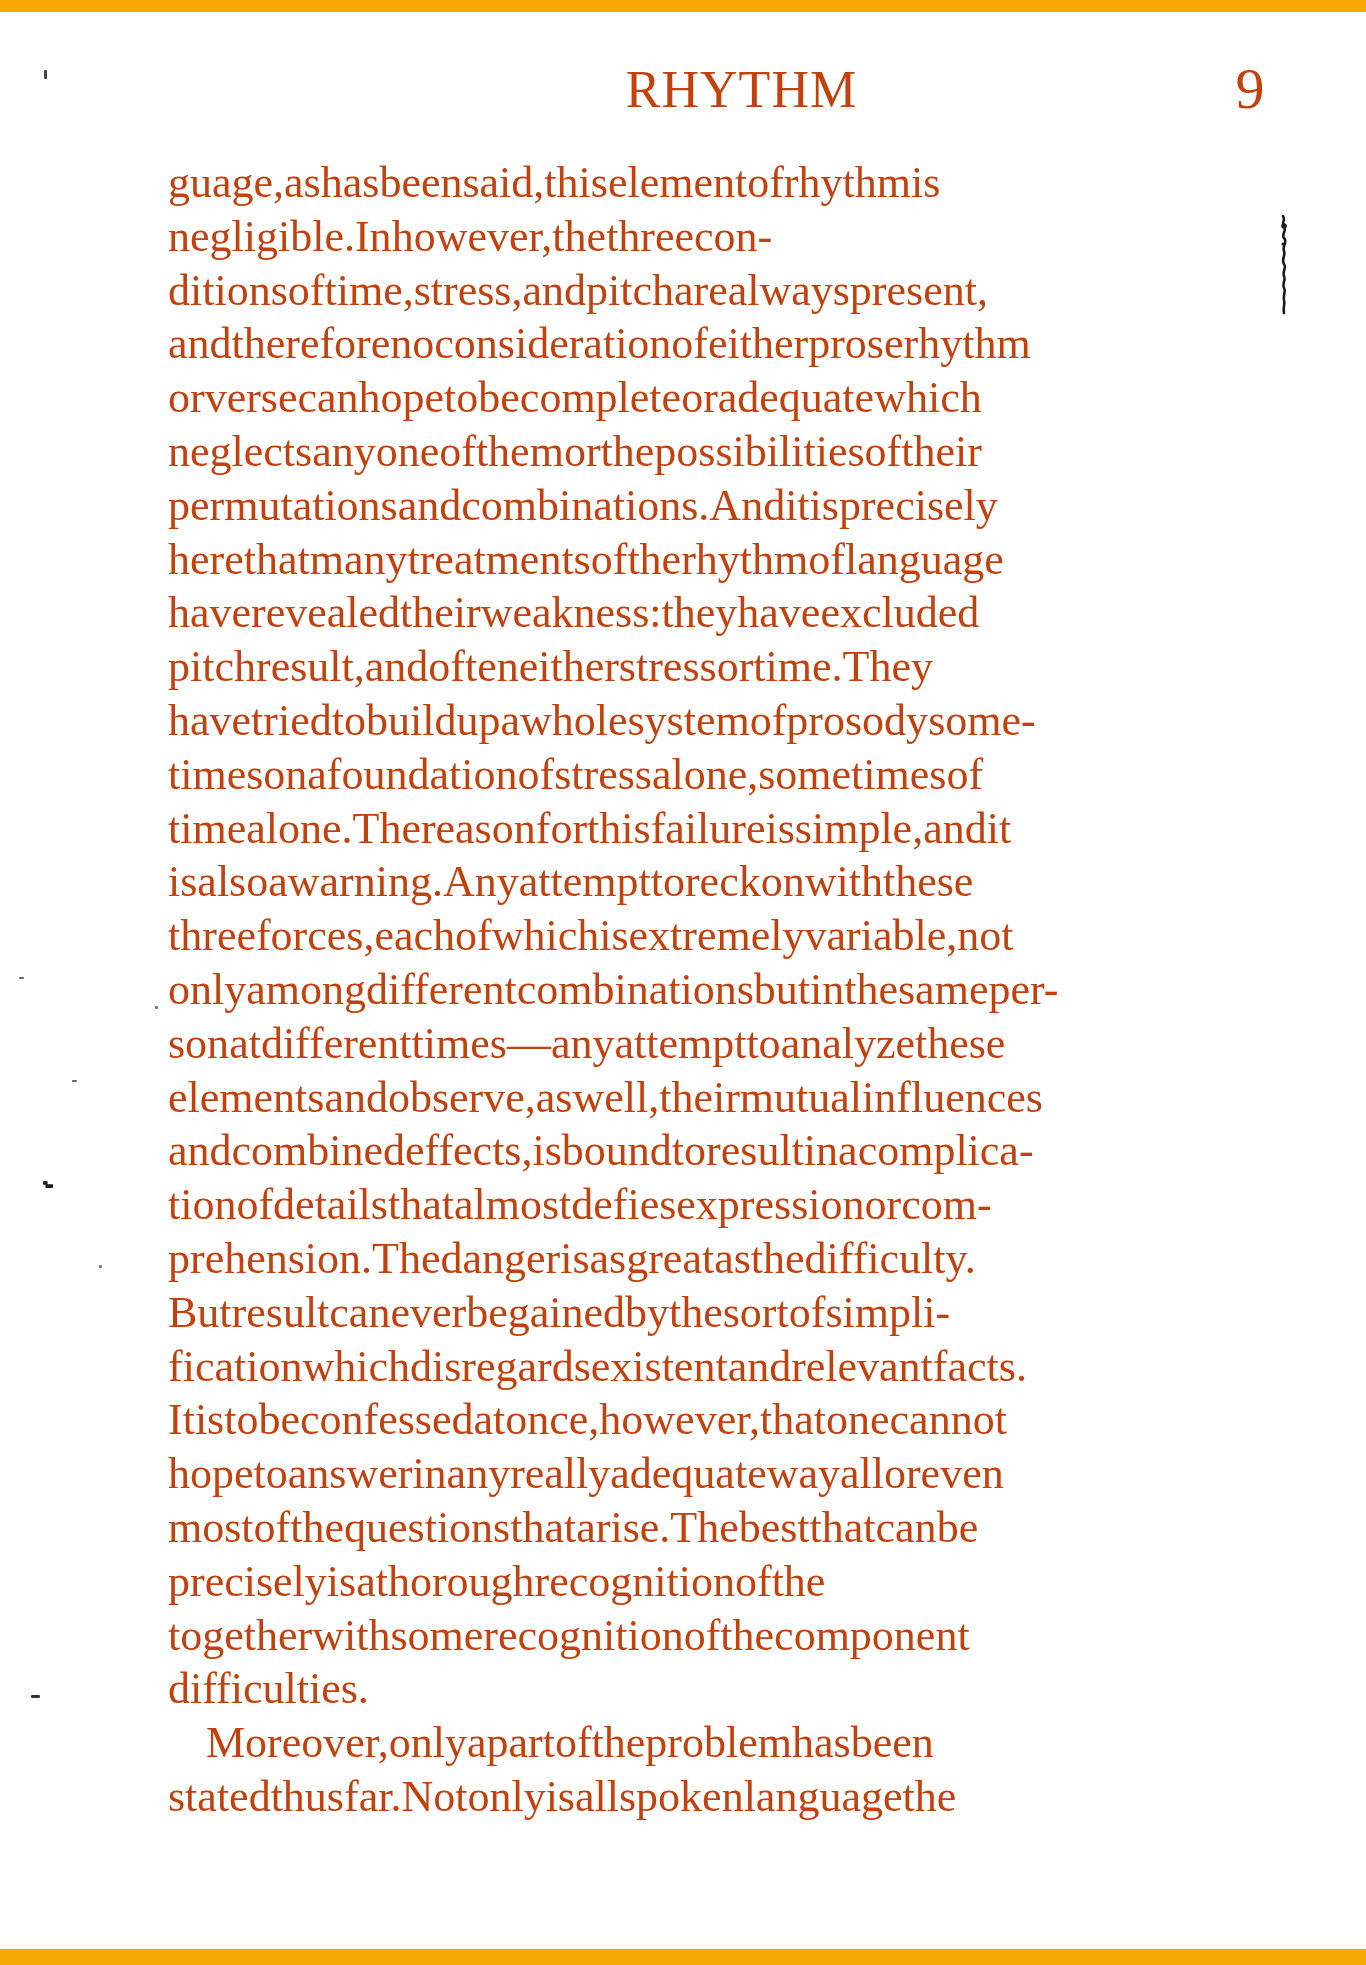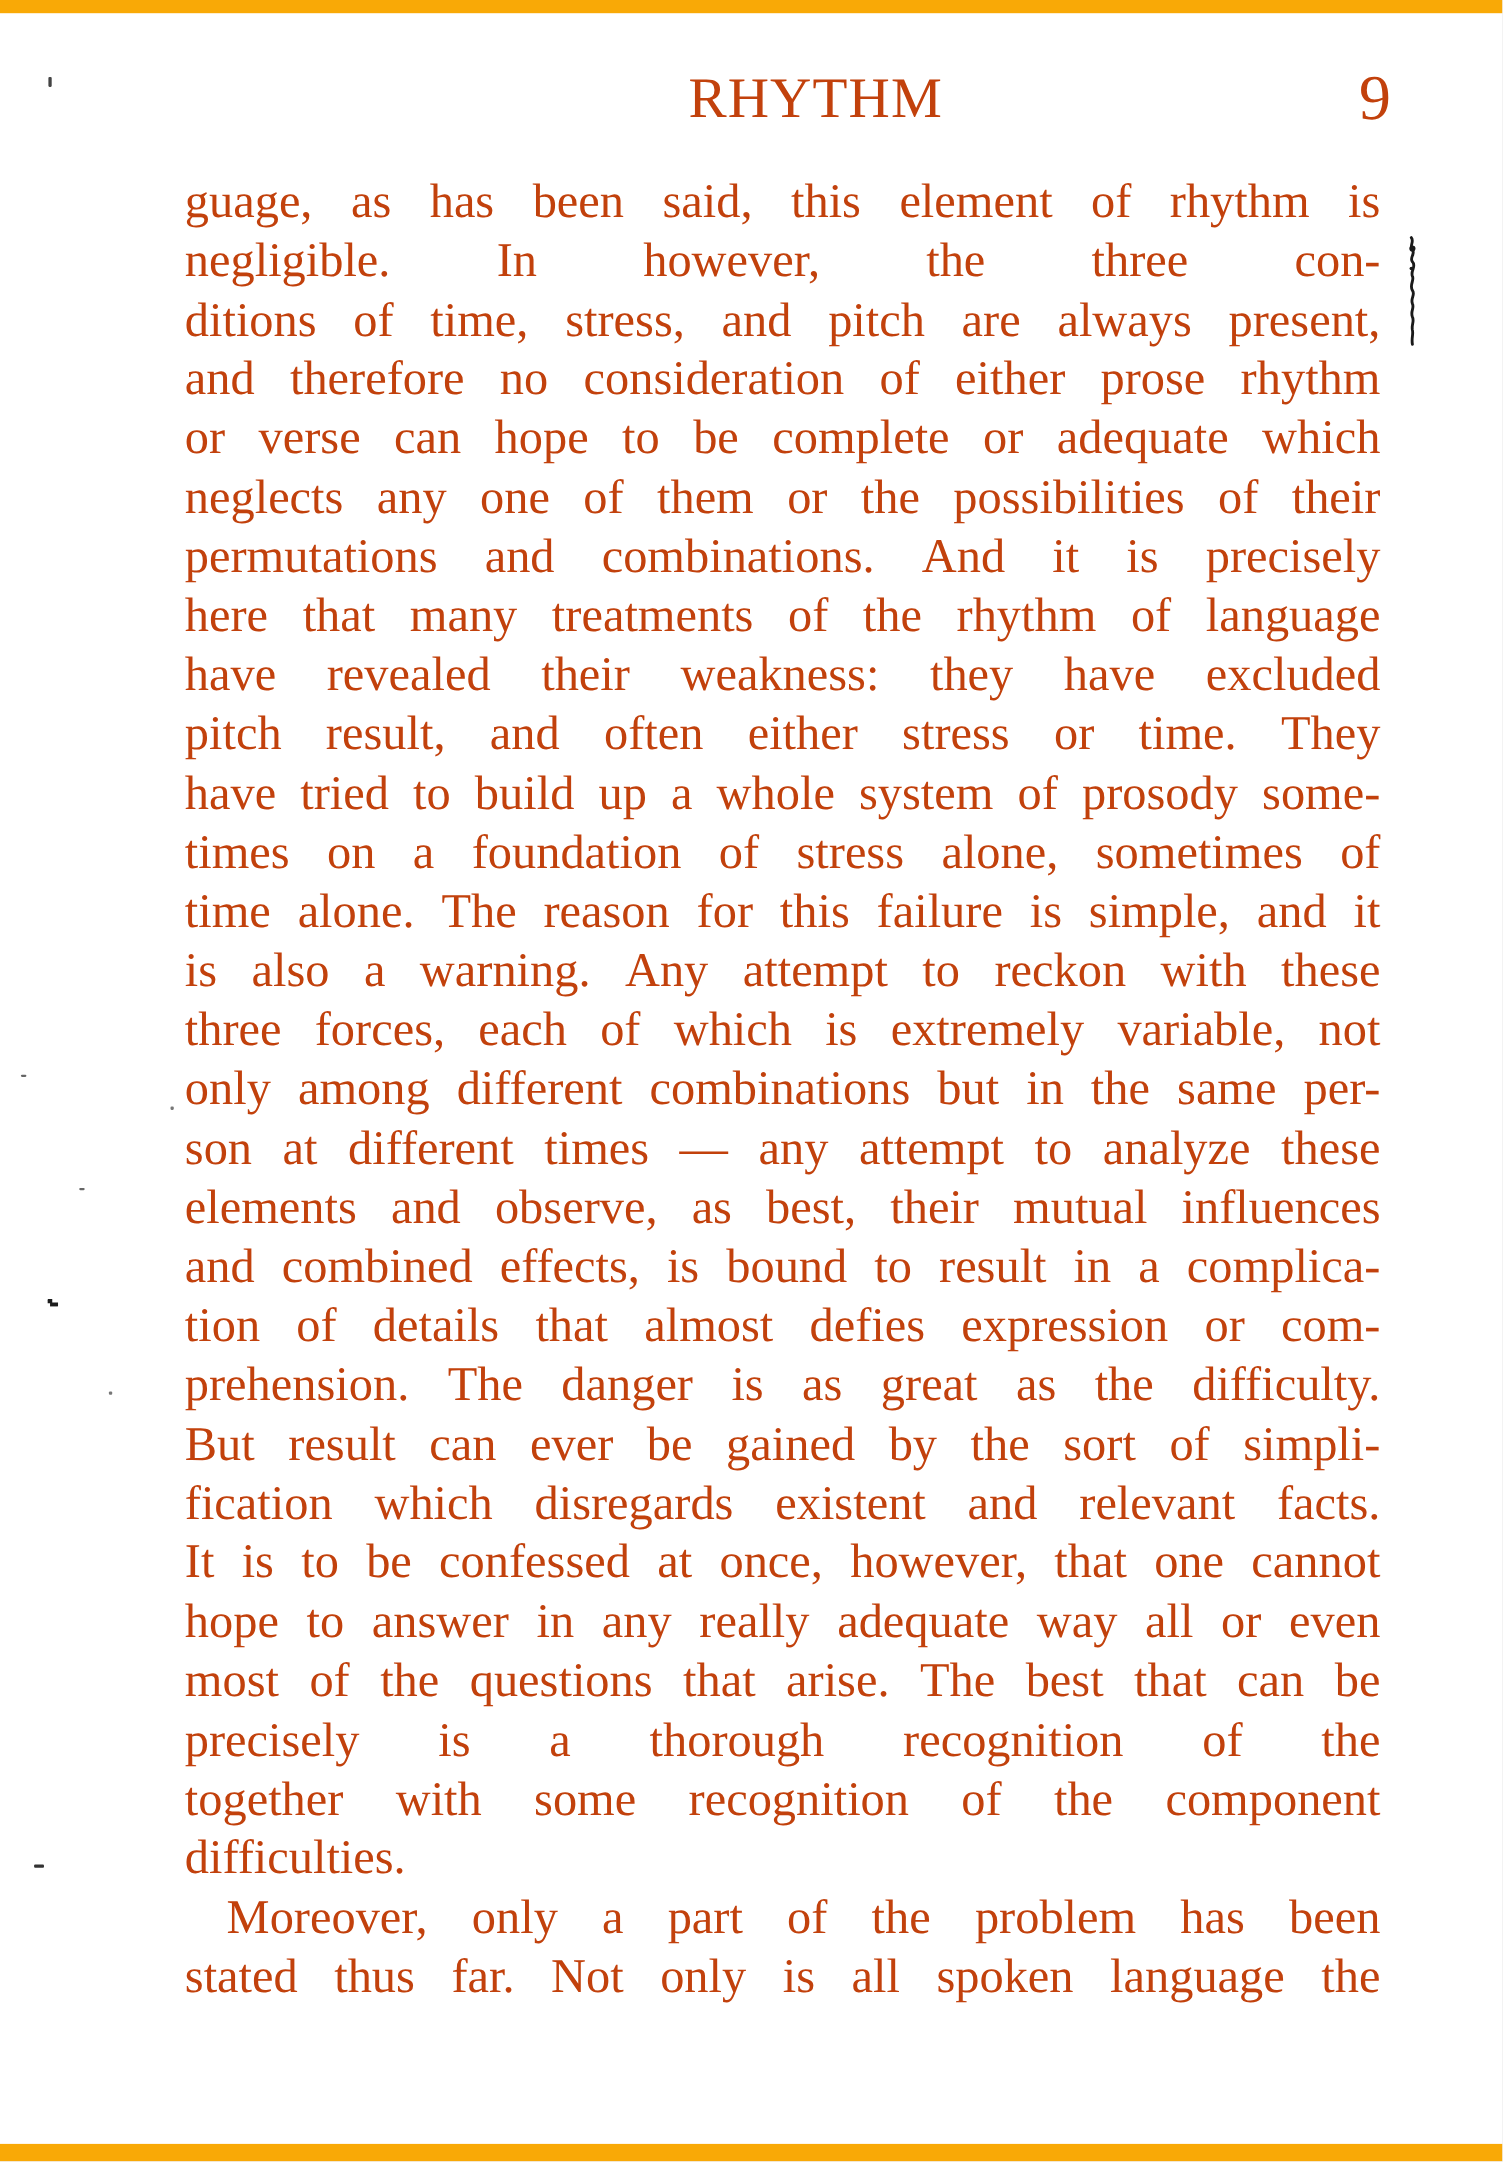"guage," .line { justify-content: space-between -> flex-start }
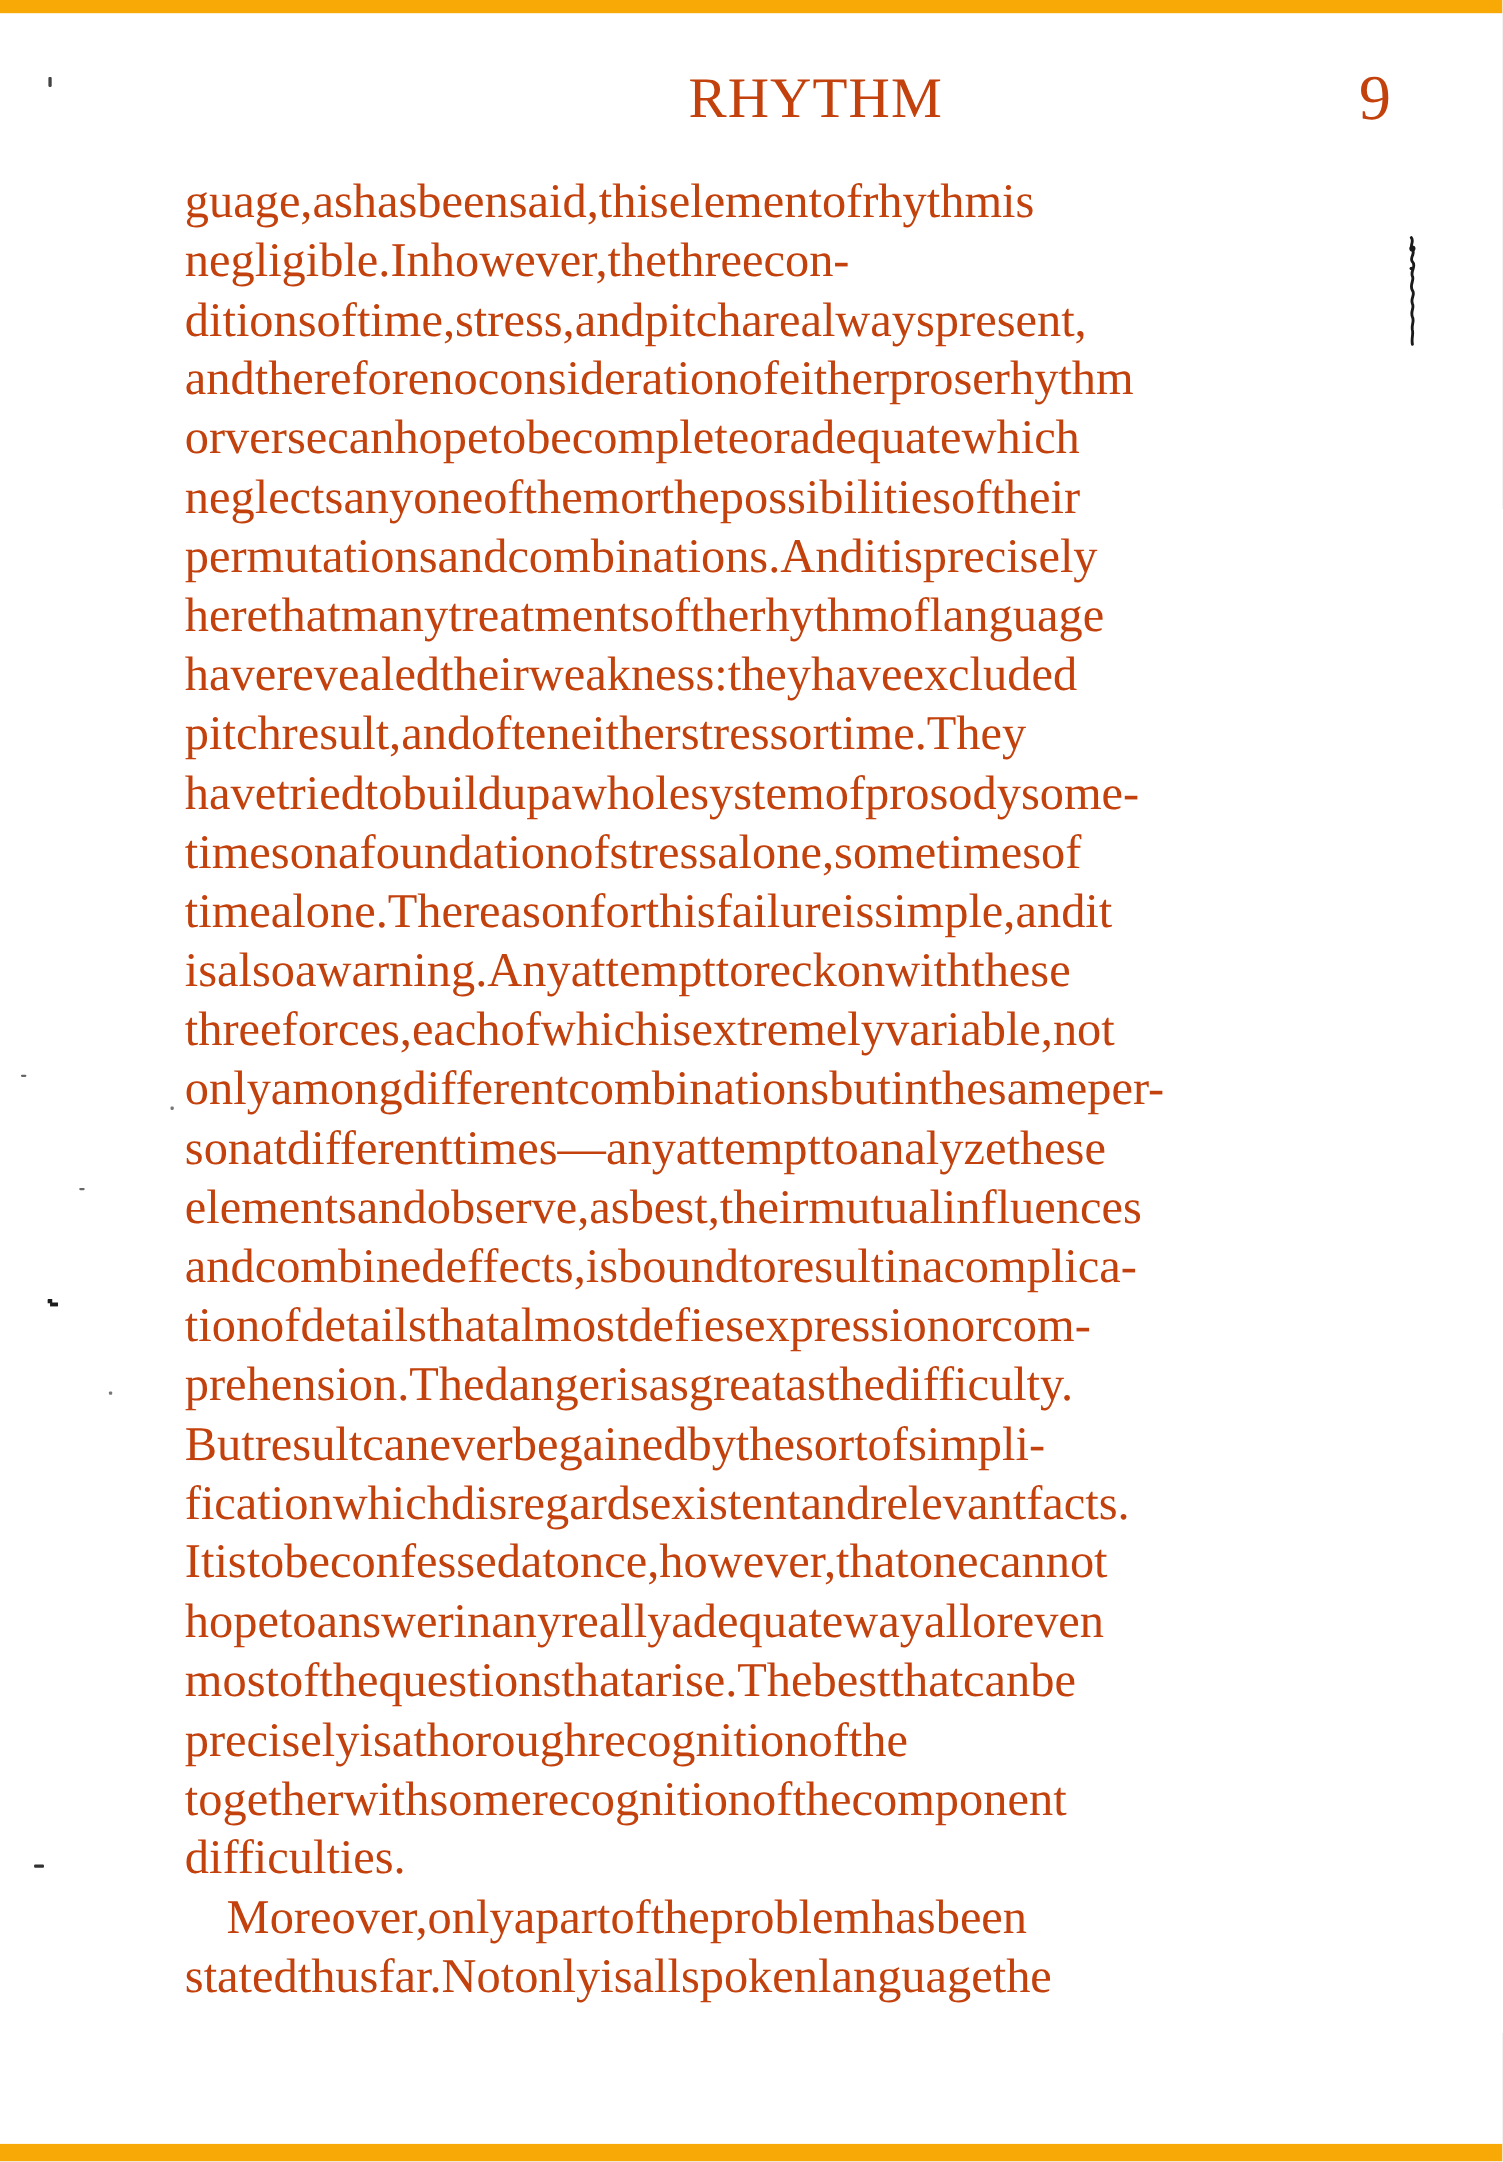"best," span { text: best -> well }
